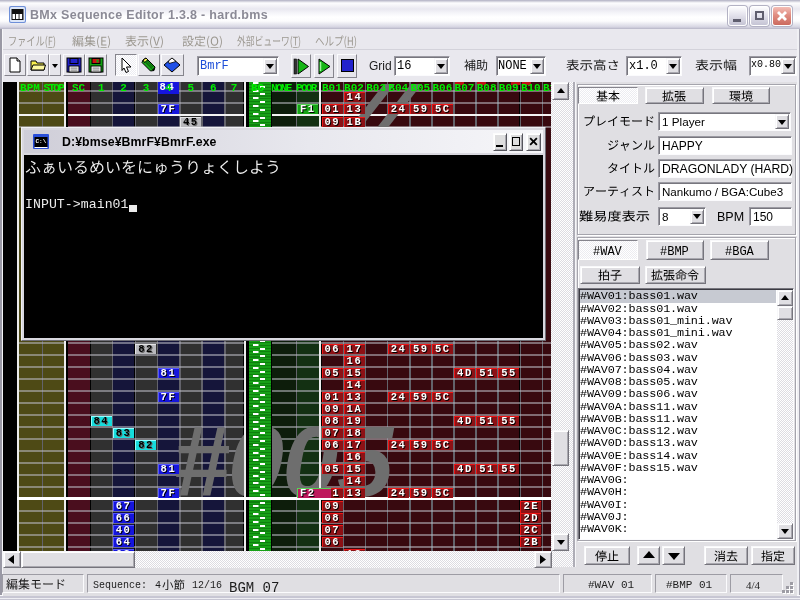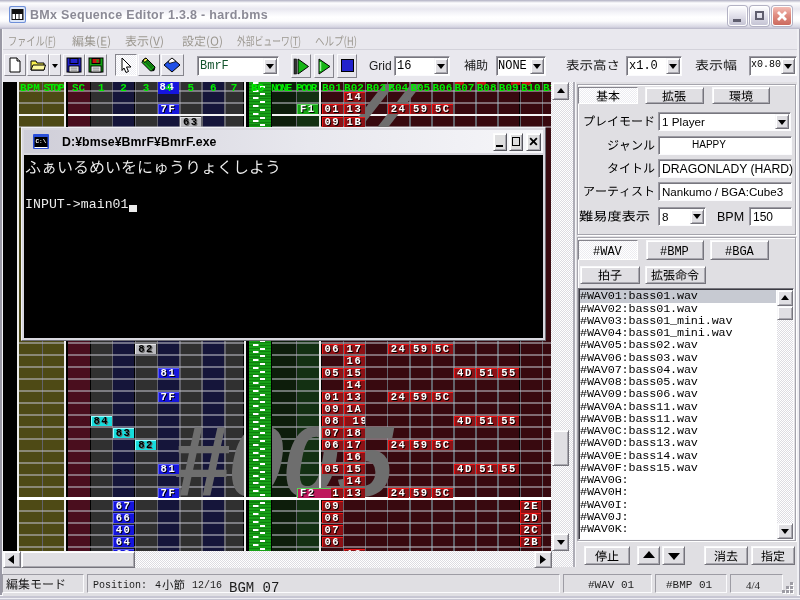"BmrF" div.a { color: #14532d -> #1d4ed8 }
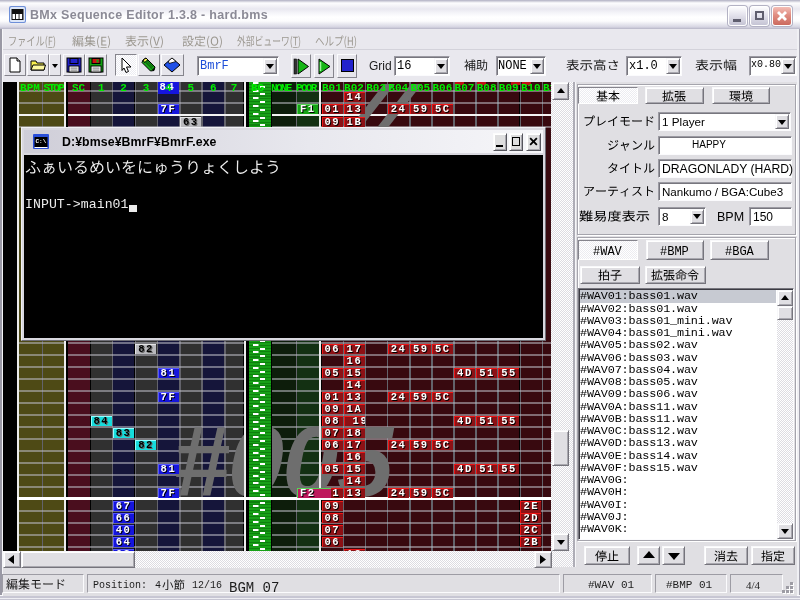"63" div { text: 63 -> 45 }
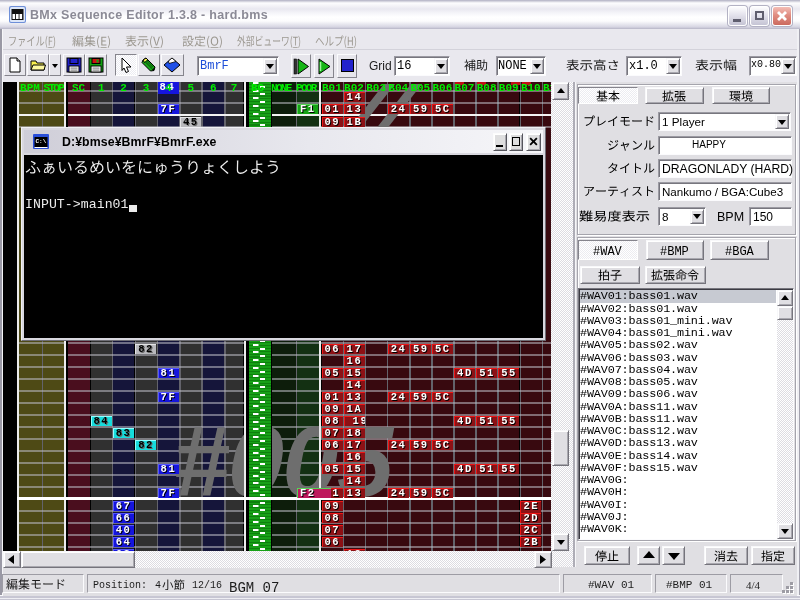"HAPPY" div.a { font-size: 10px -> 12px; left: 692px -> 662px }
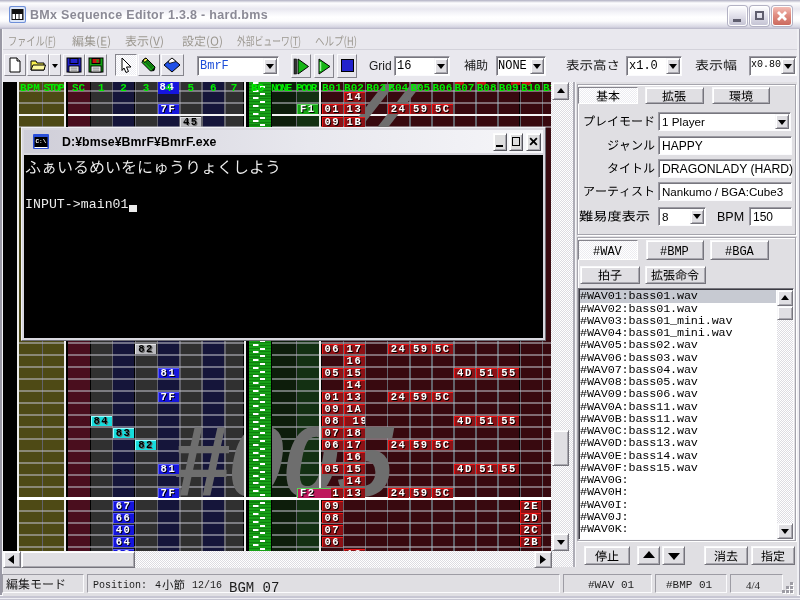"19" div { padding-left: 8px -> 2px }
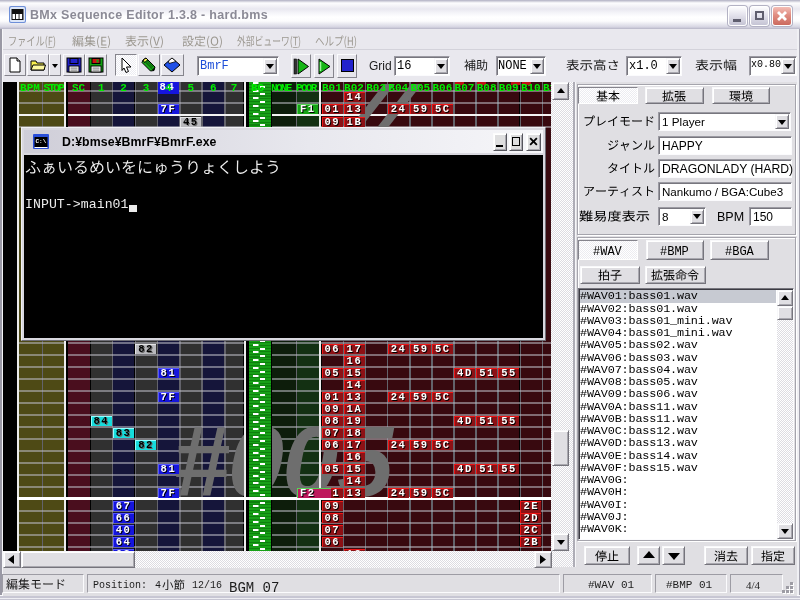"Position:" div.a { text: Position -> Sequence }
